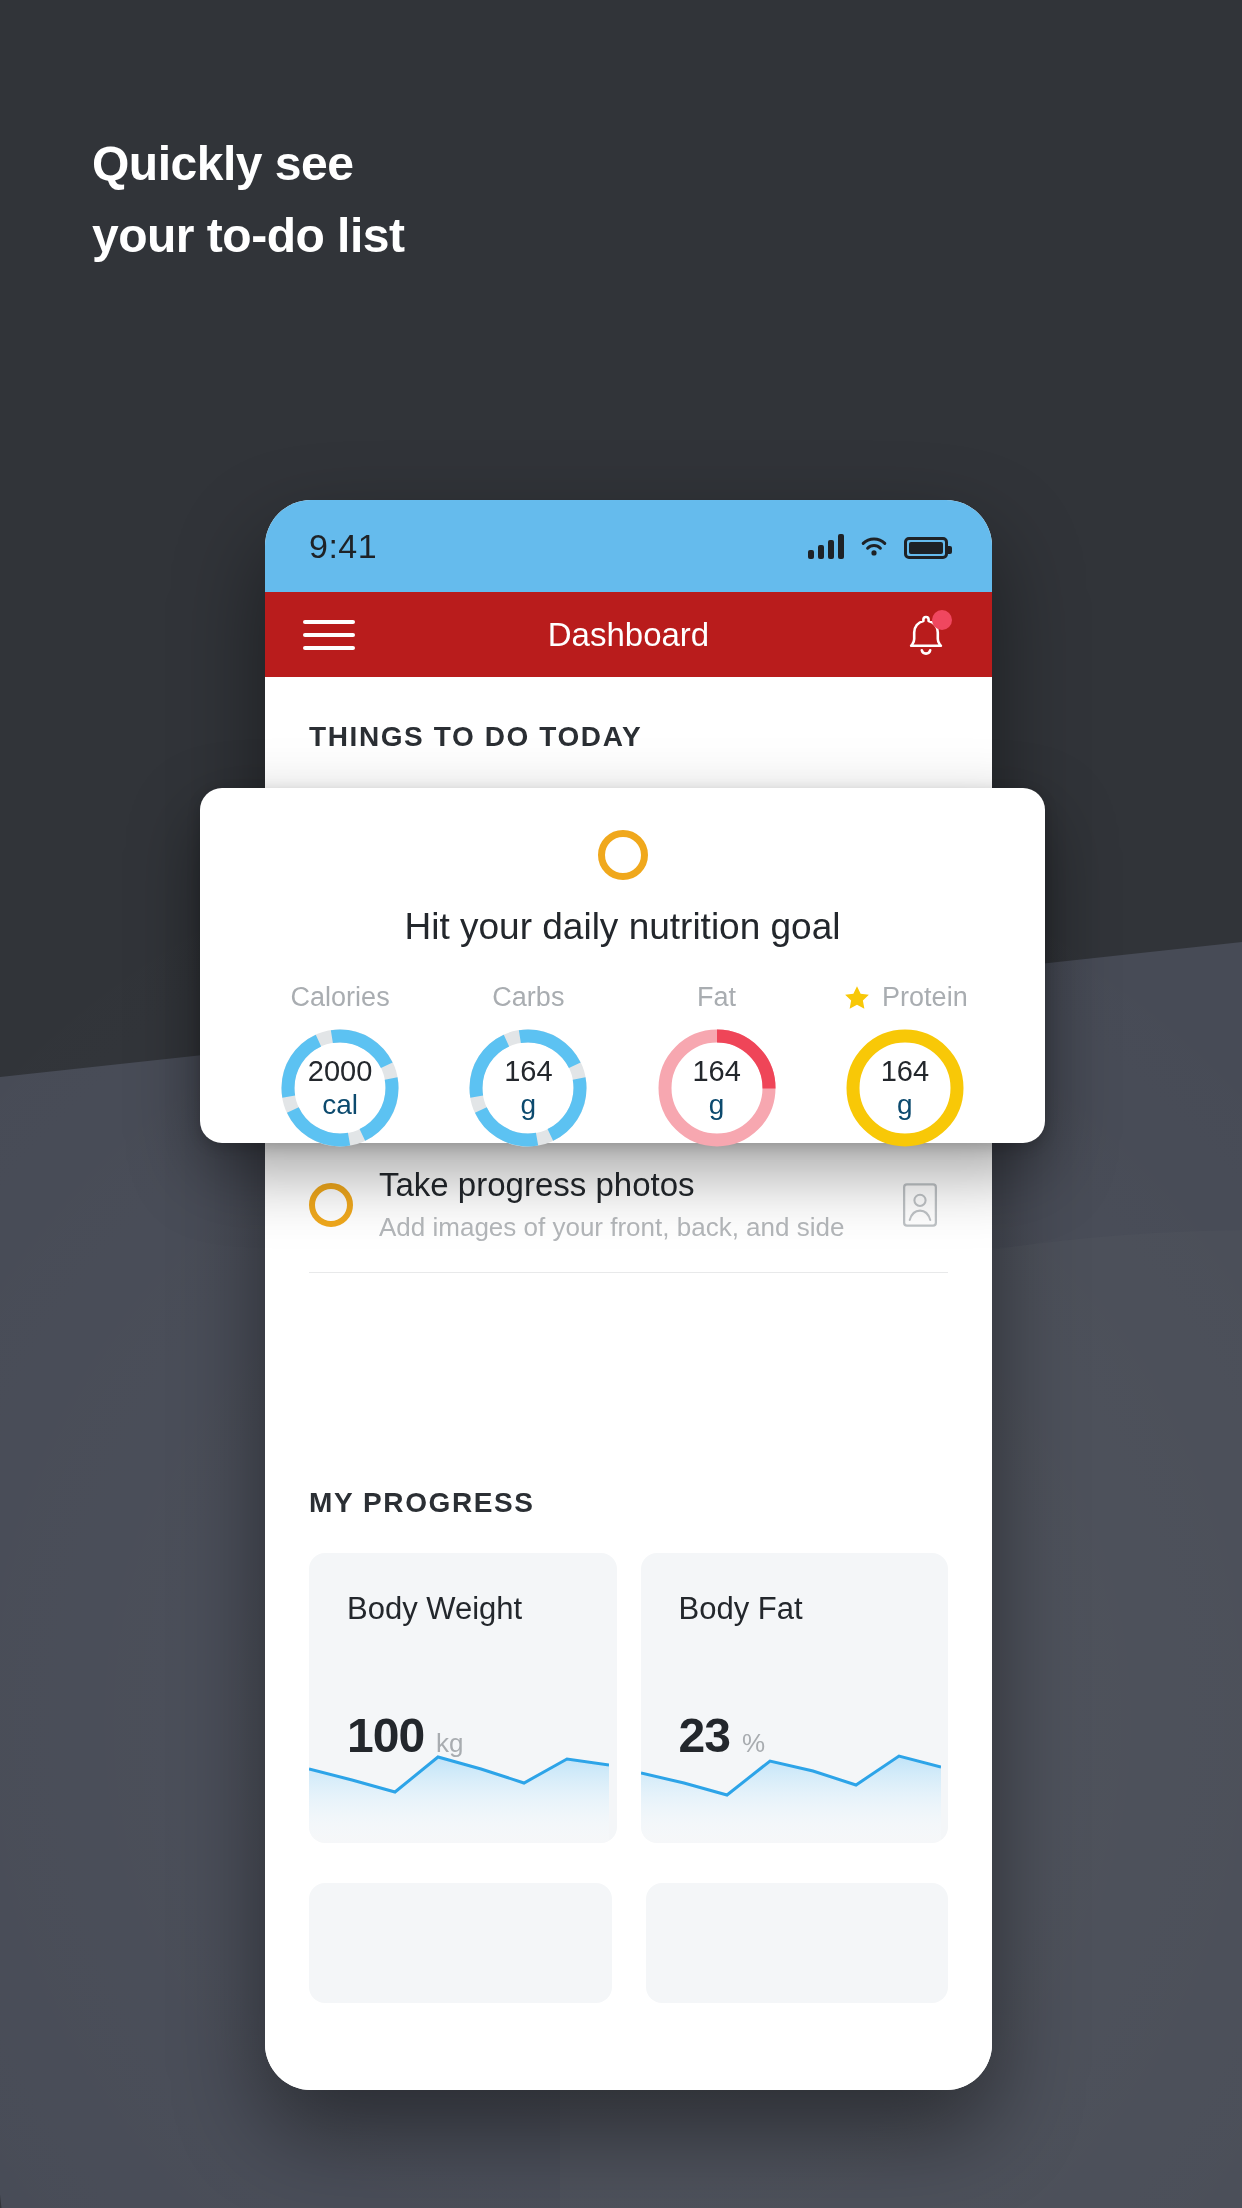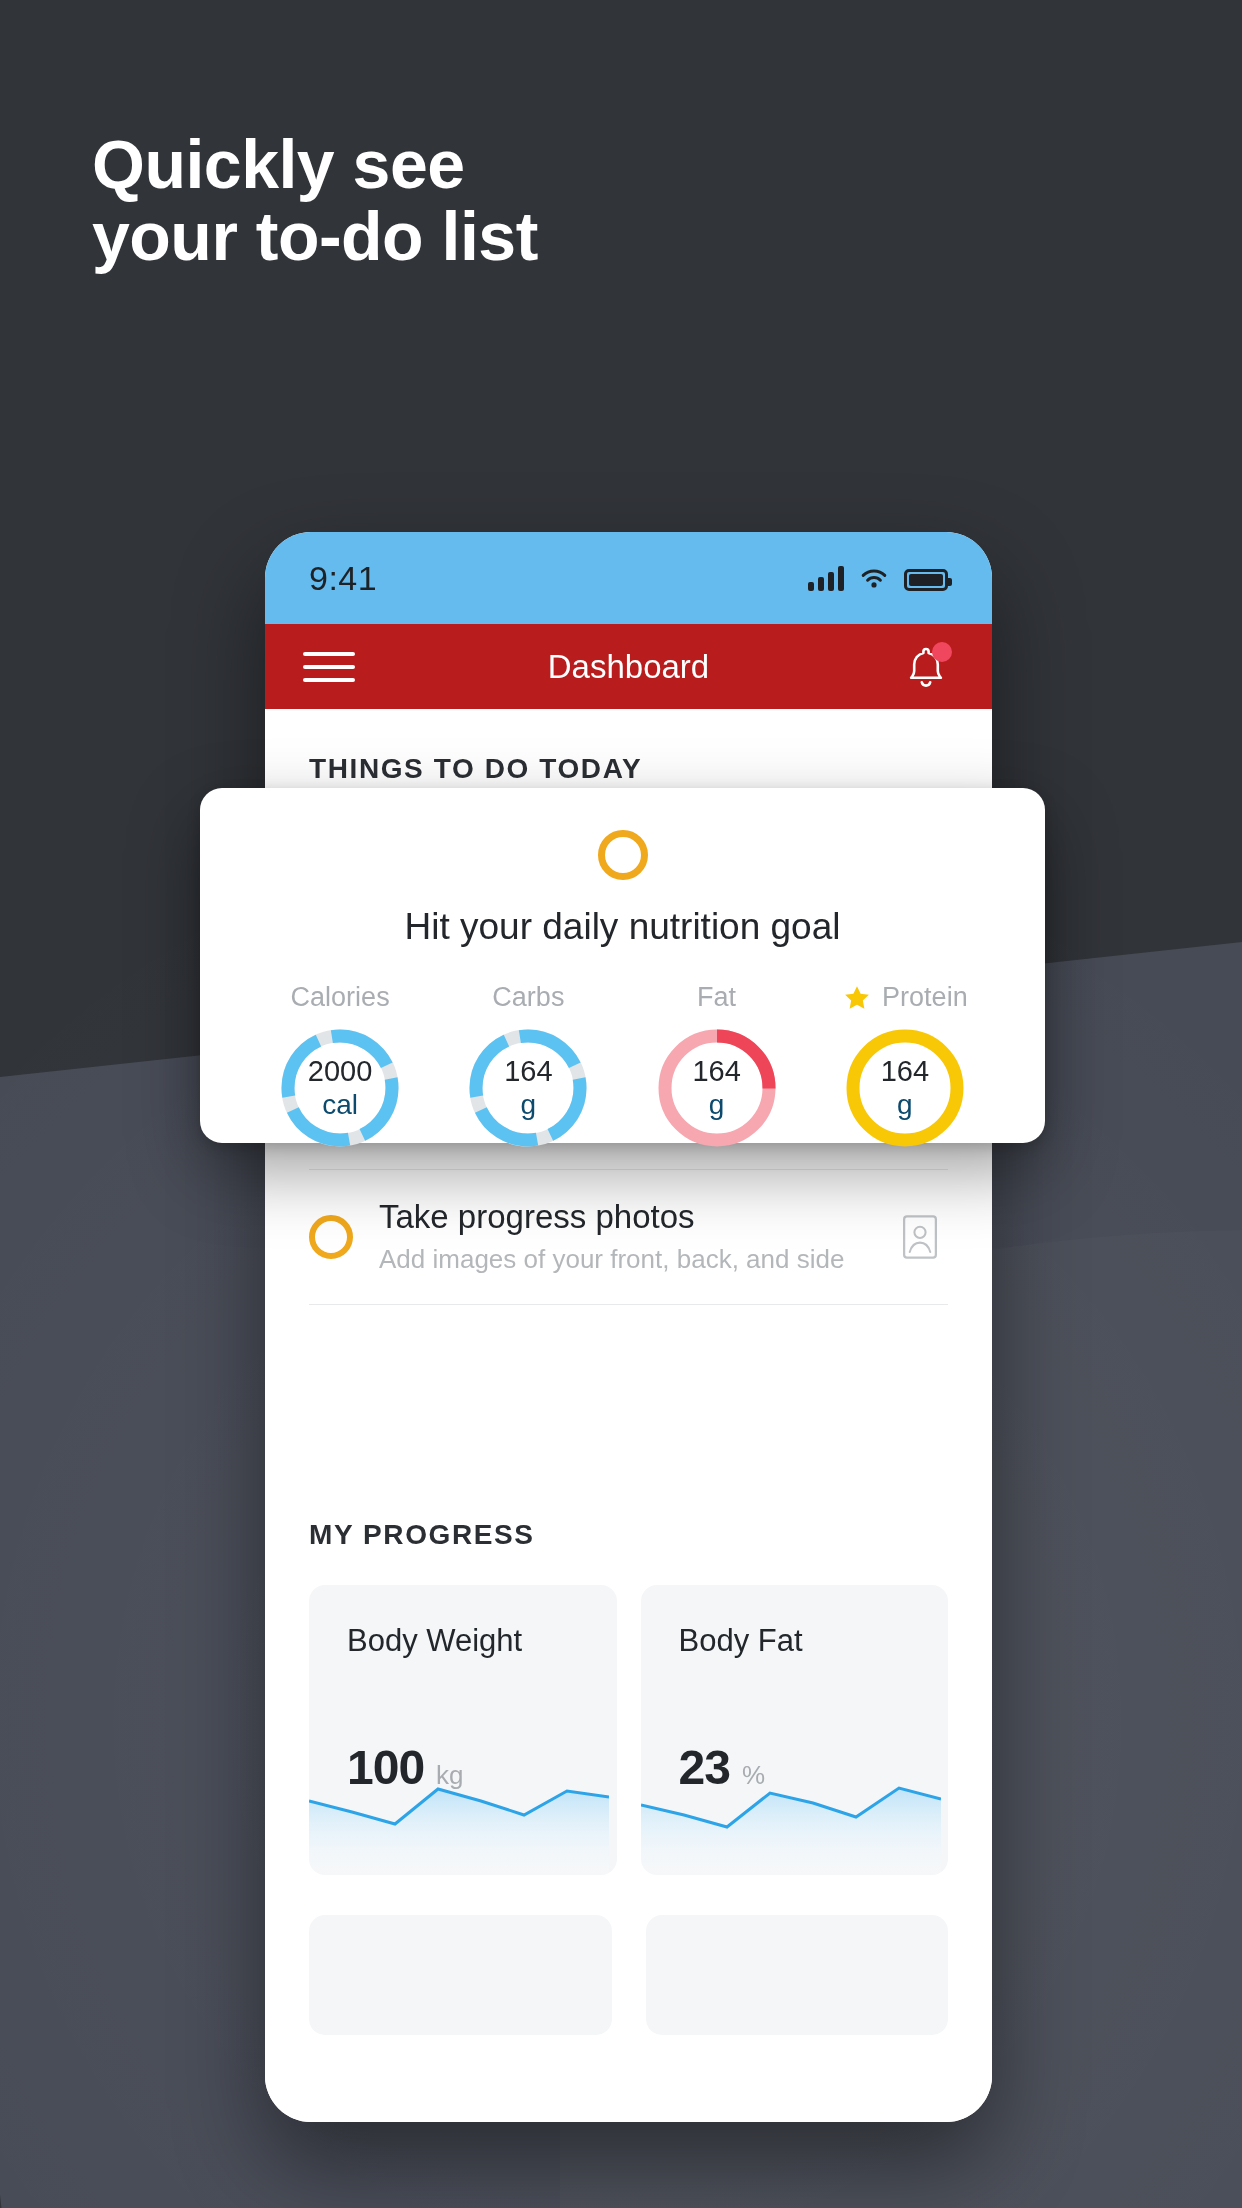"Quickly see" #headline { font-size: 68px -> 48px }
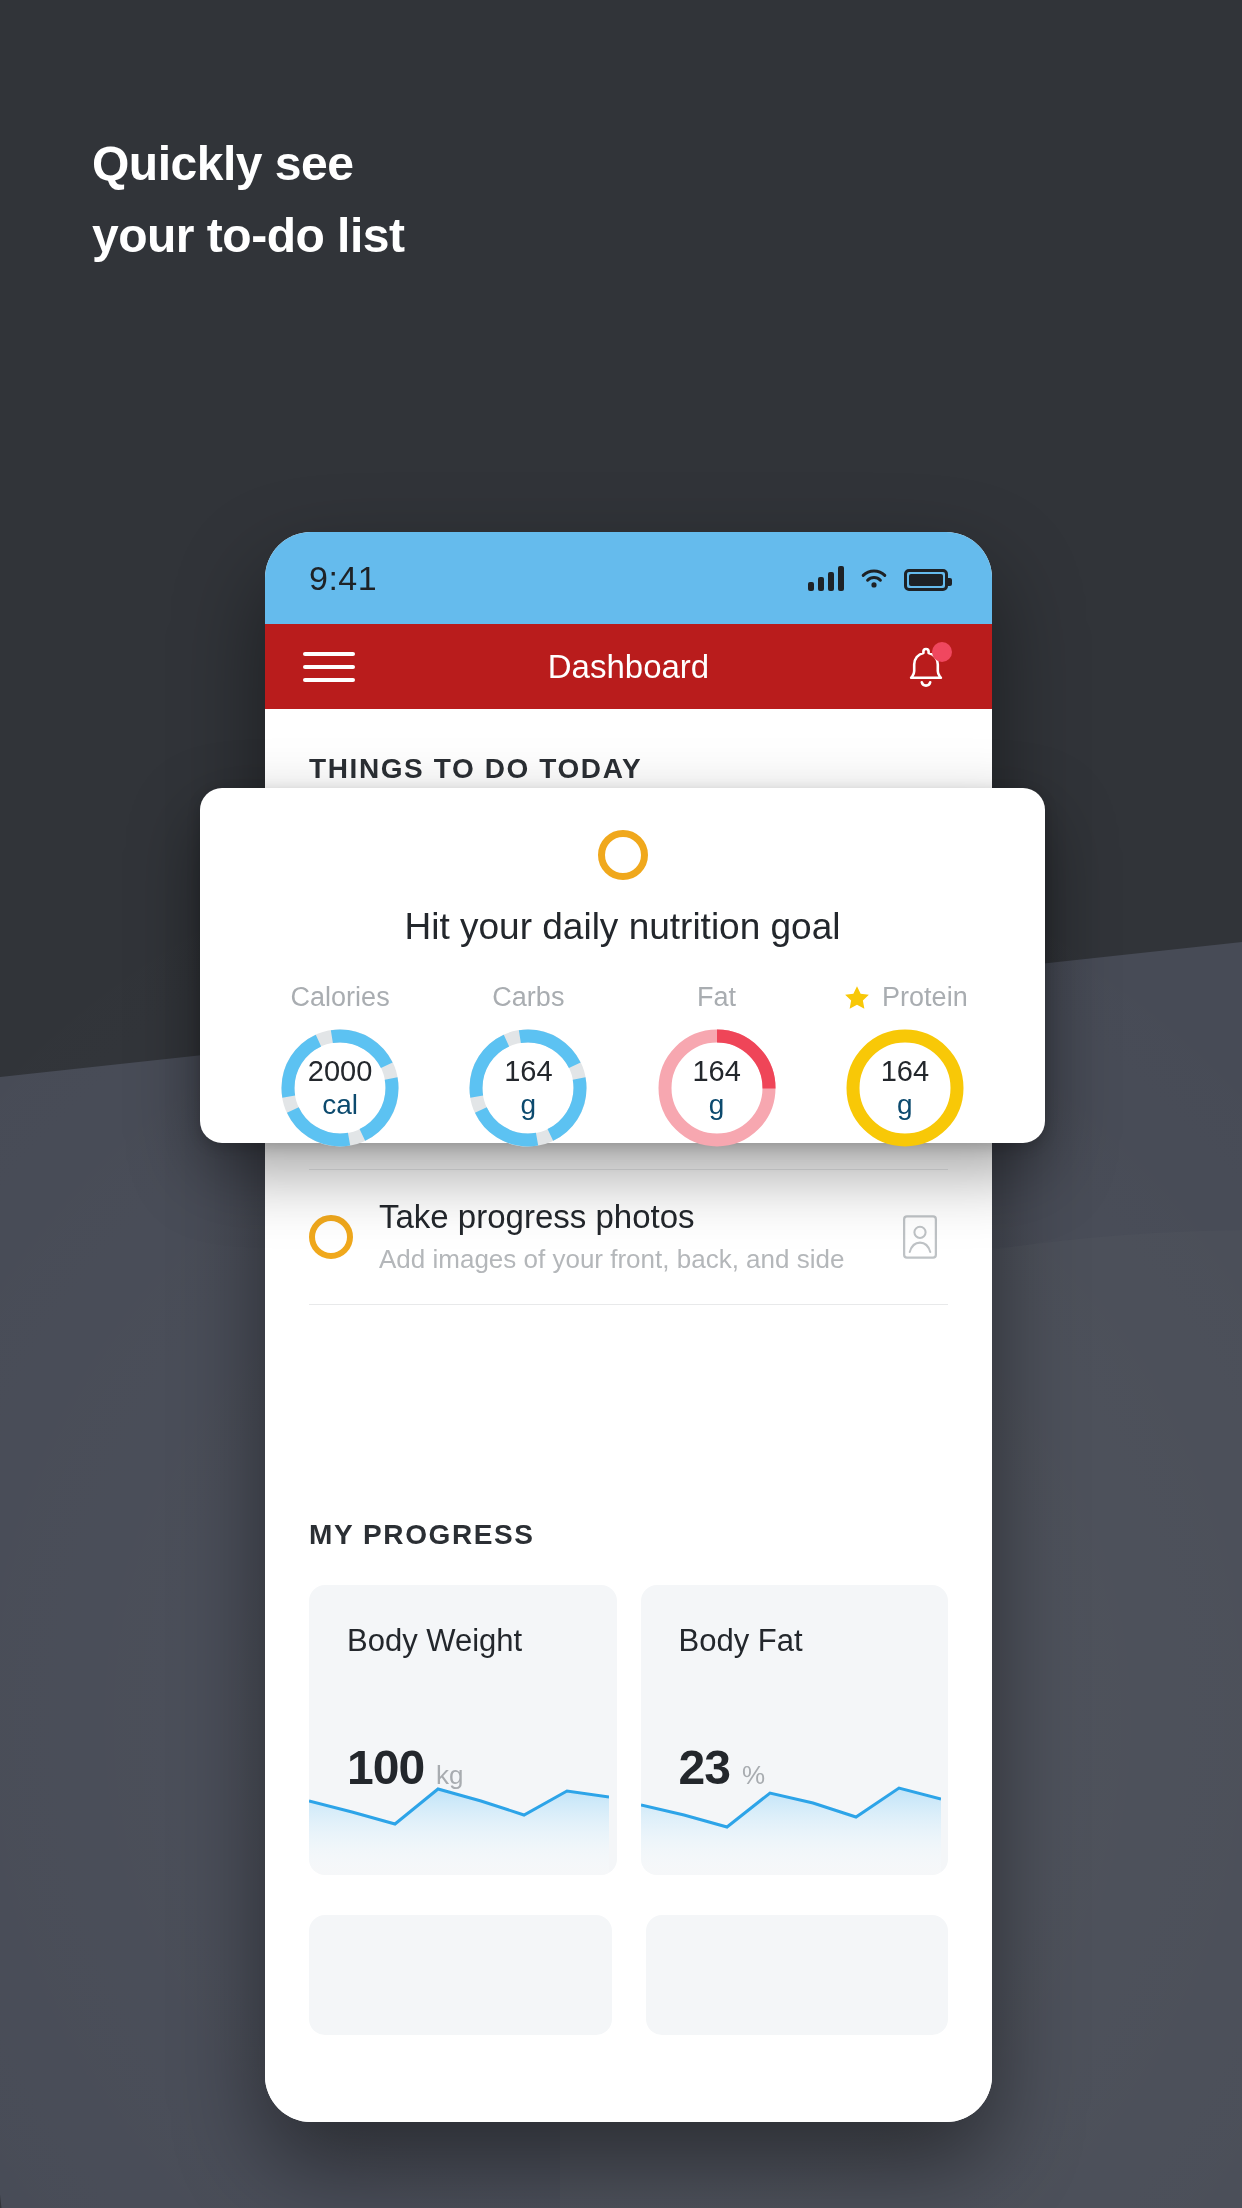"9:41" #phone { margin-top: 32px -> none }
